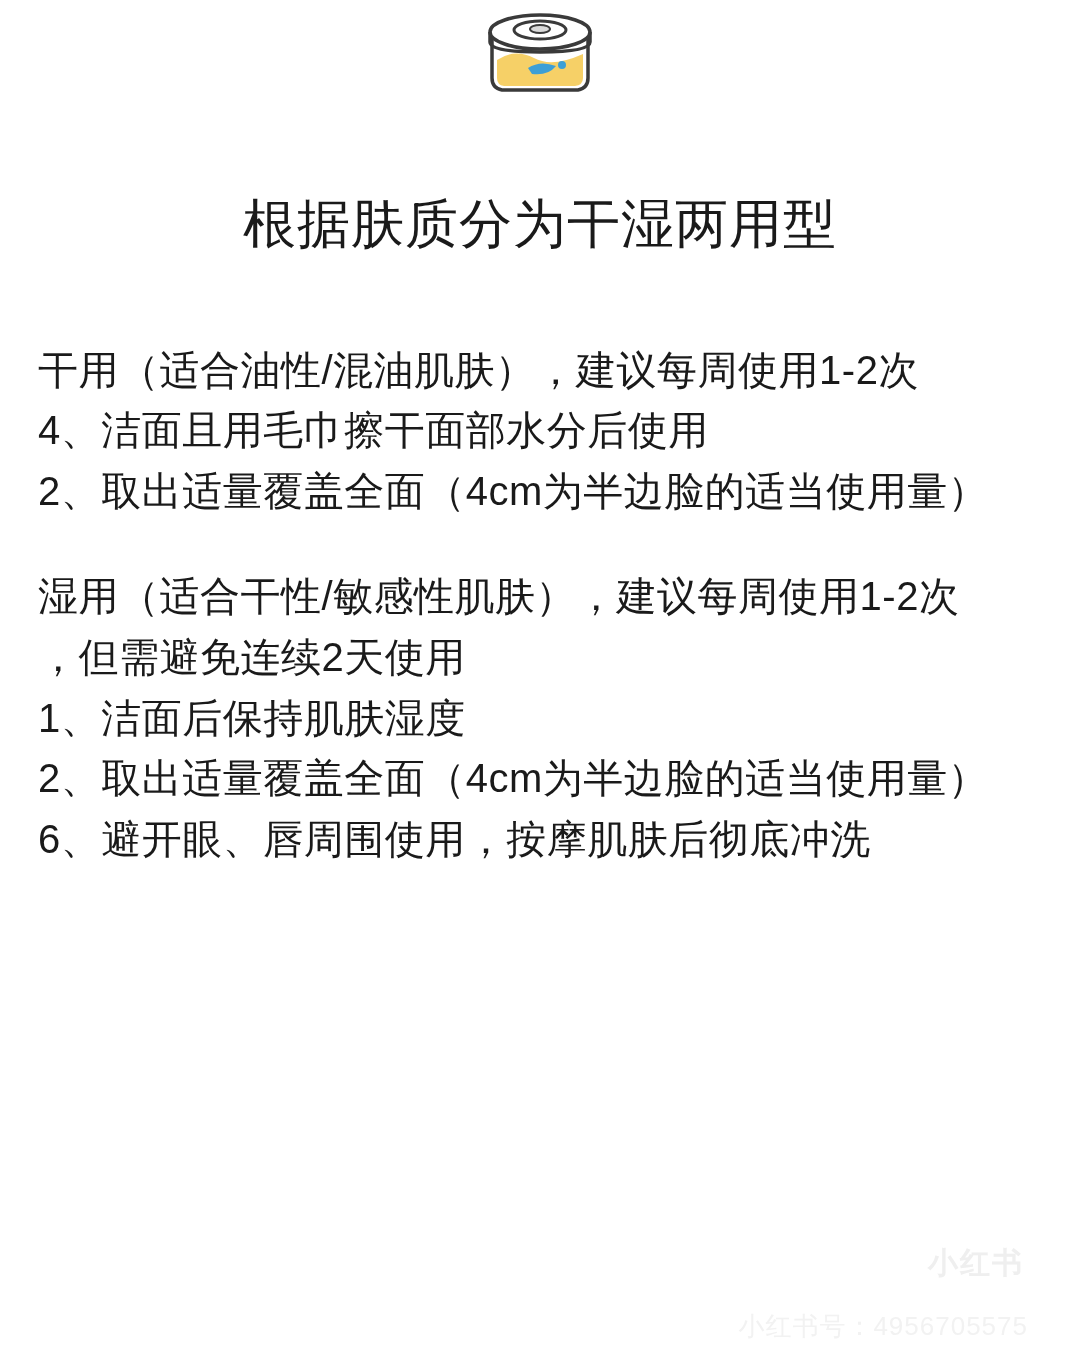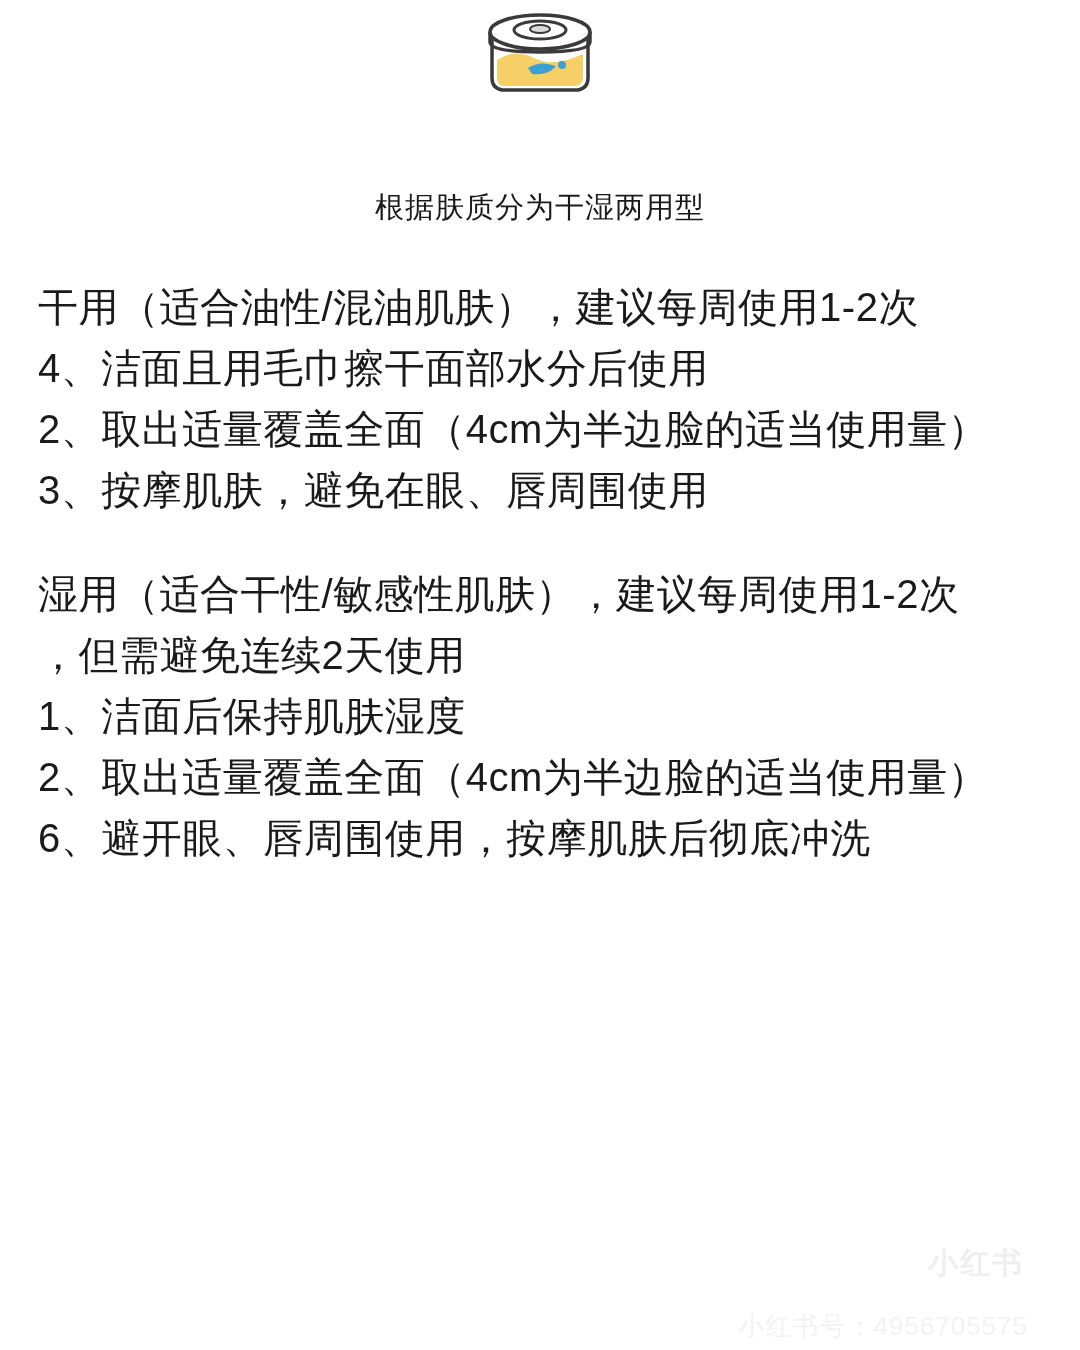"根据肤质分为干湿两用型" .heading { font-size: 29px -> 53px }
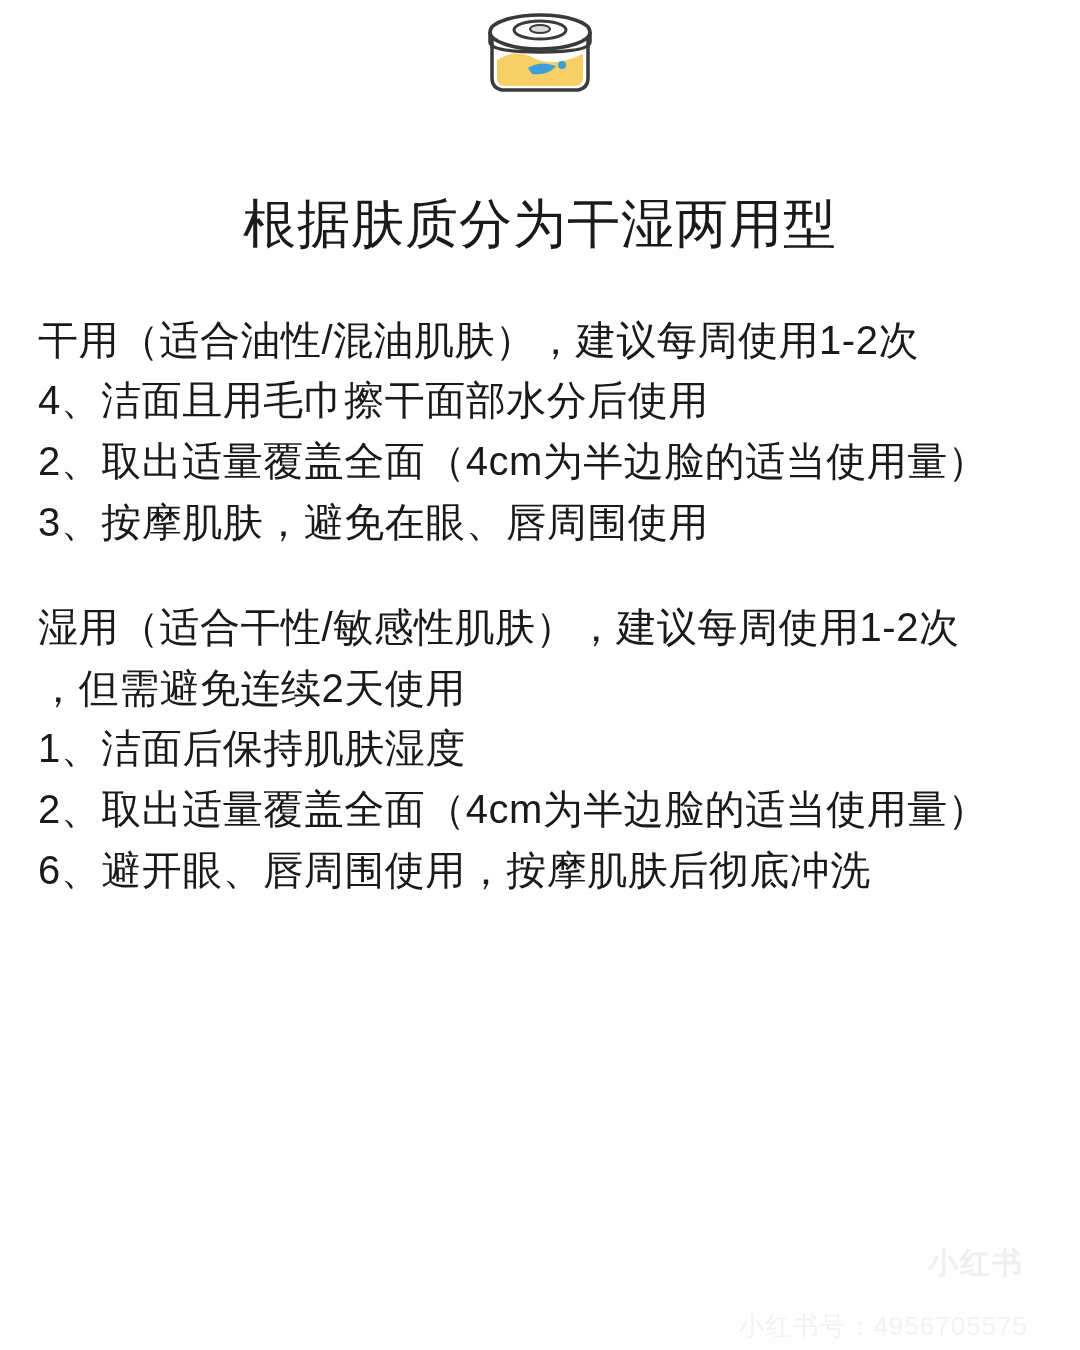"干用（适合油性/混油肌肤），建议每周使用1-2次" .content { margin-top: 50px -> 80px }
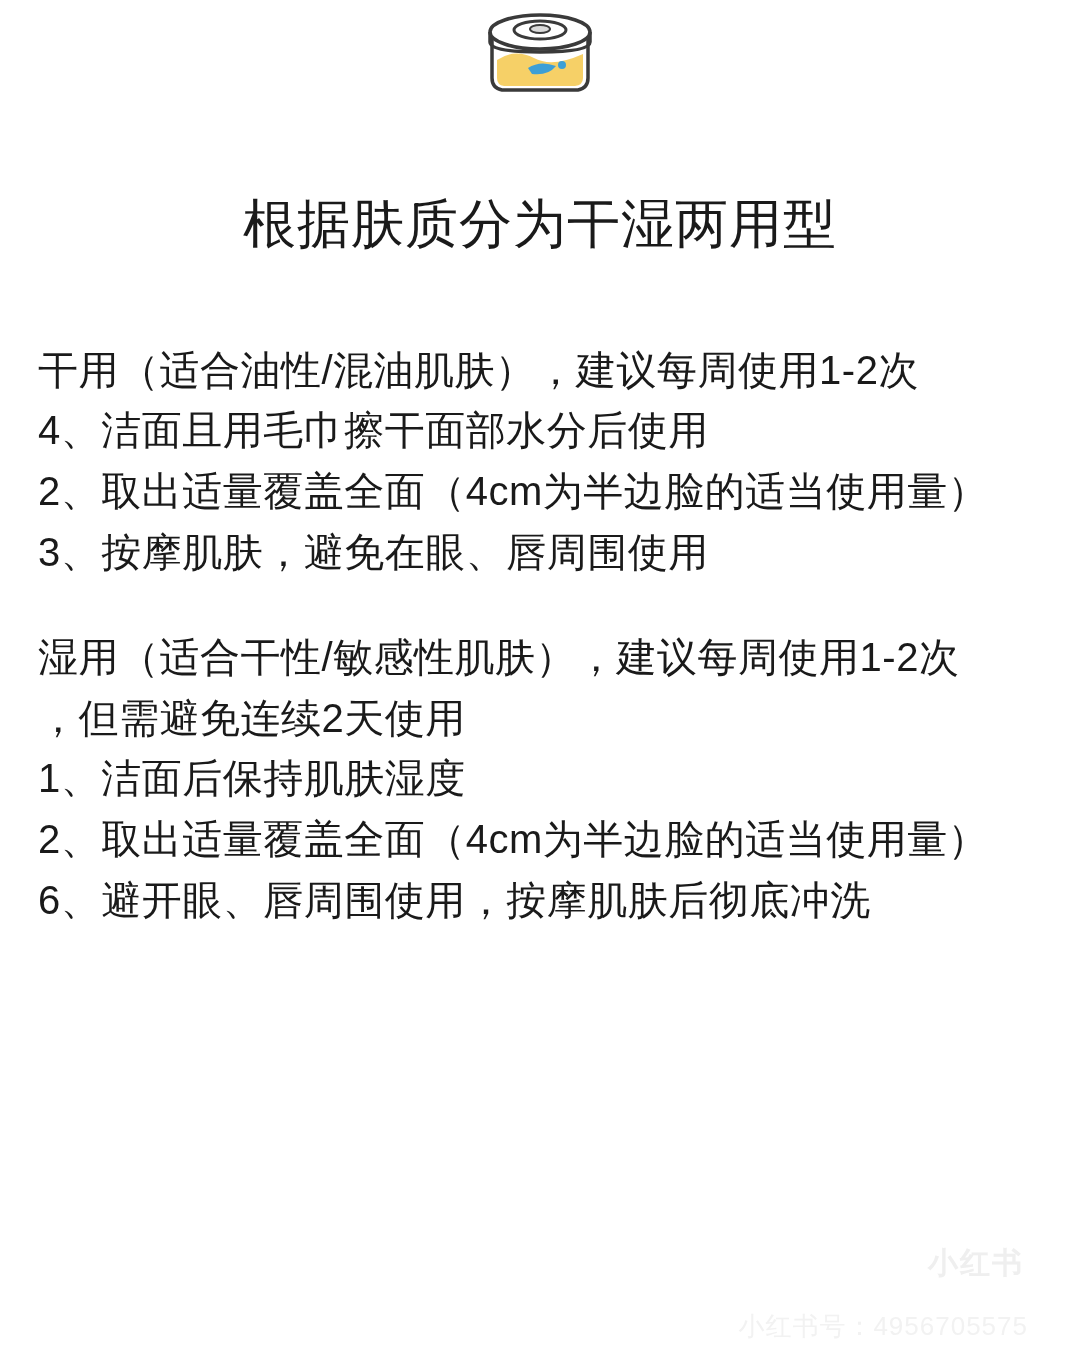"3、按摩肌肤，避免在眼、唇周围使用" div.line { html: <div>3、按摩肌肤，避免在眼、唇周围使用</div> -> none }
